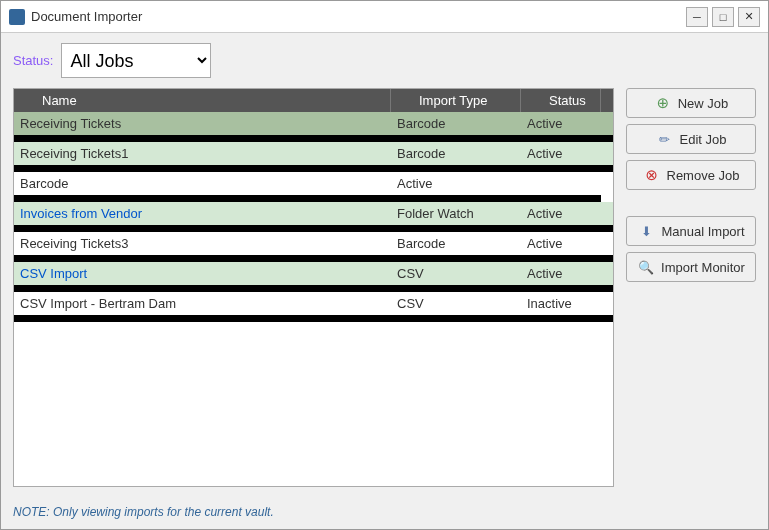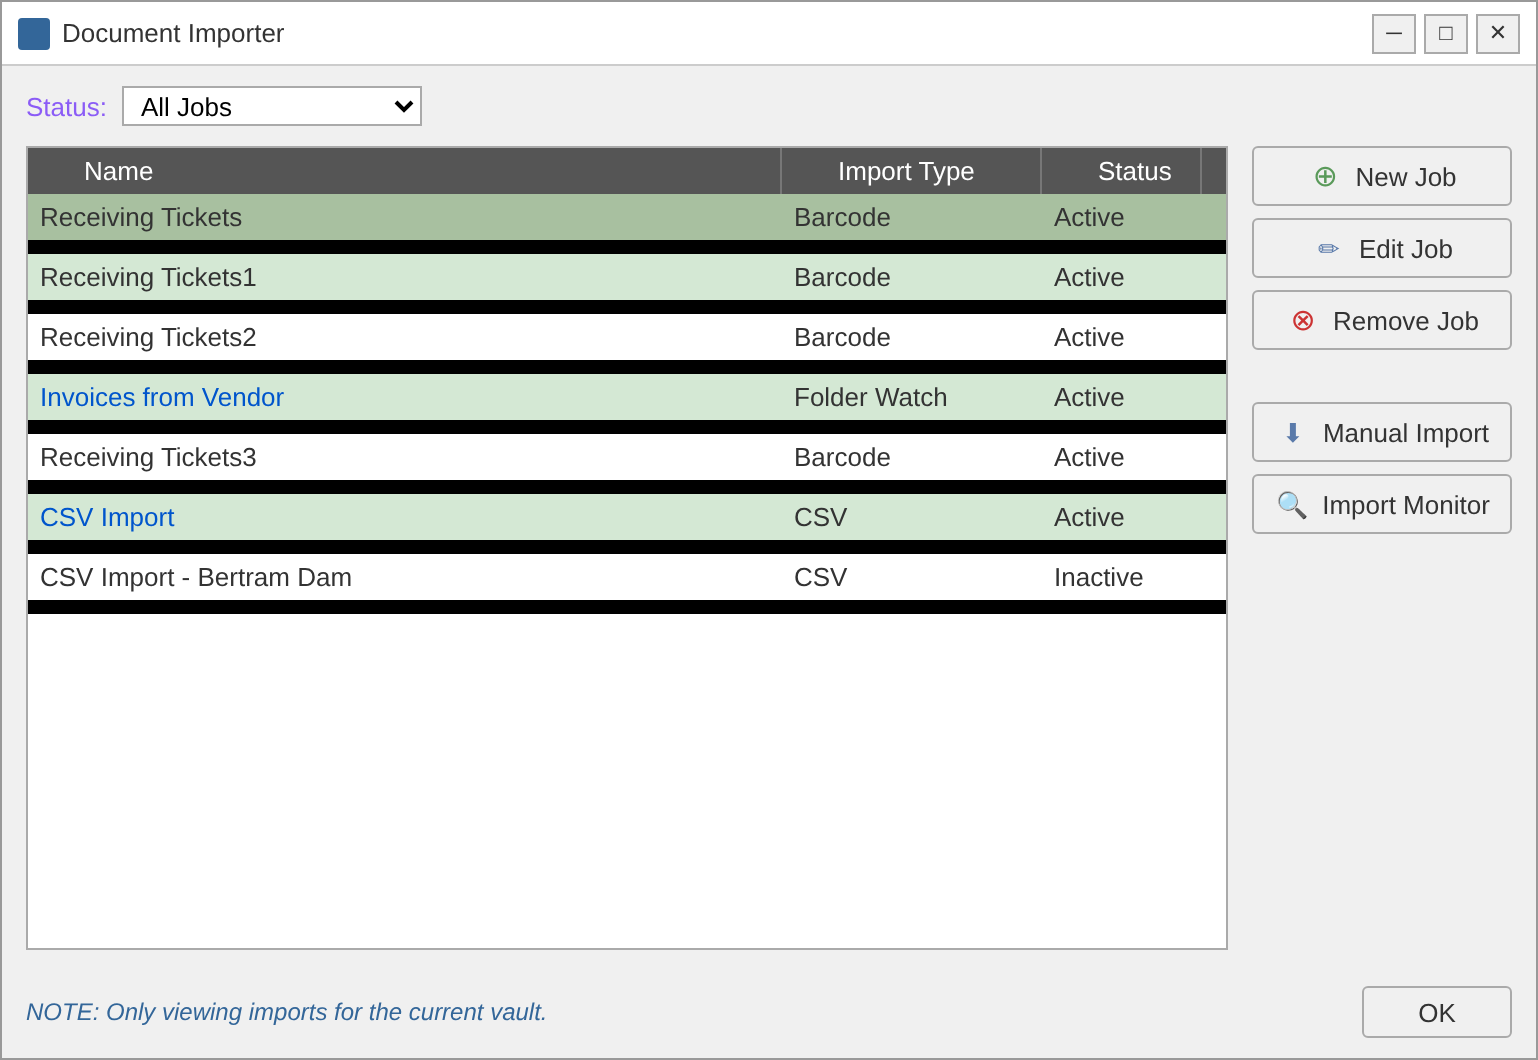"All Jobs" .status-select { font-size: 13px -> 18px; height: 20px -> 35px }
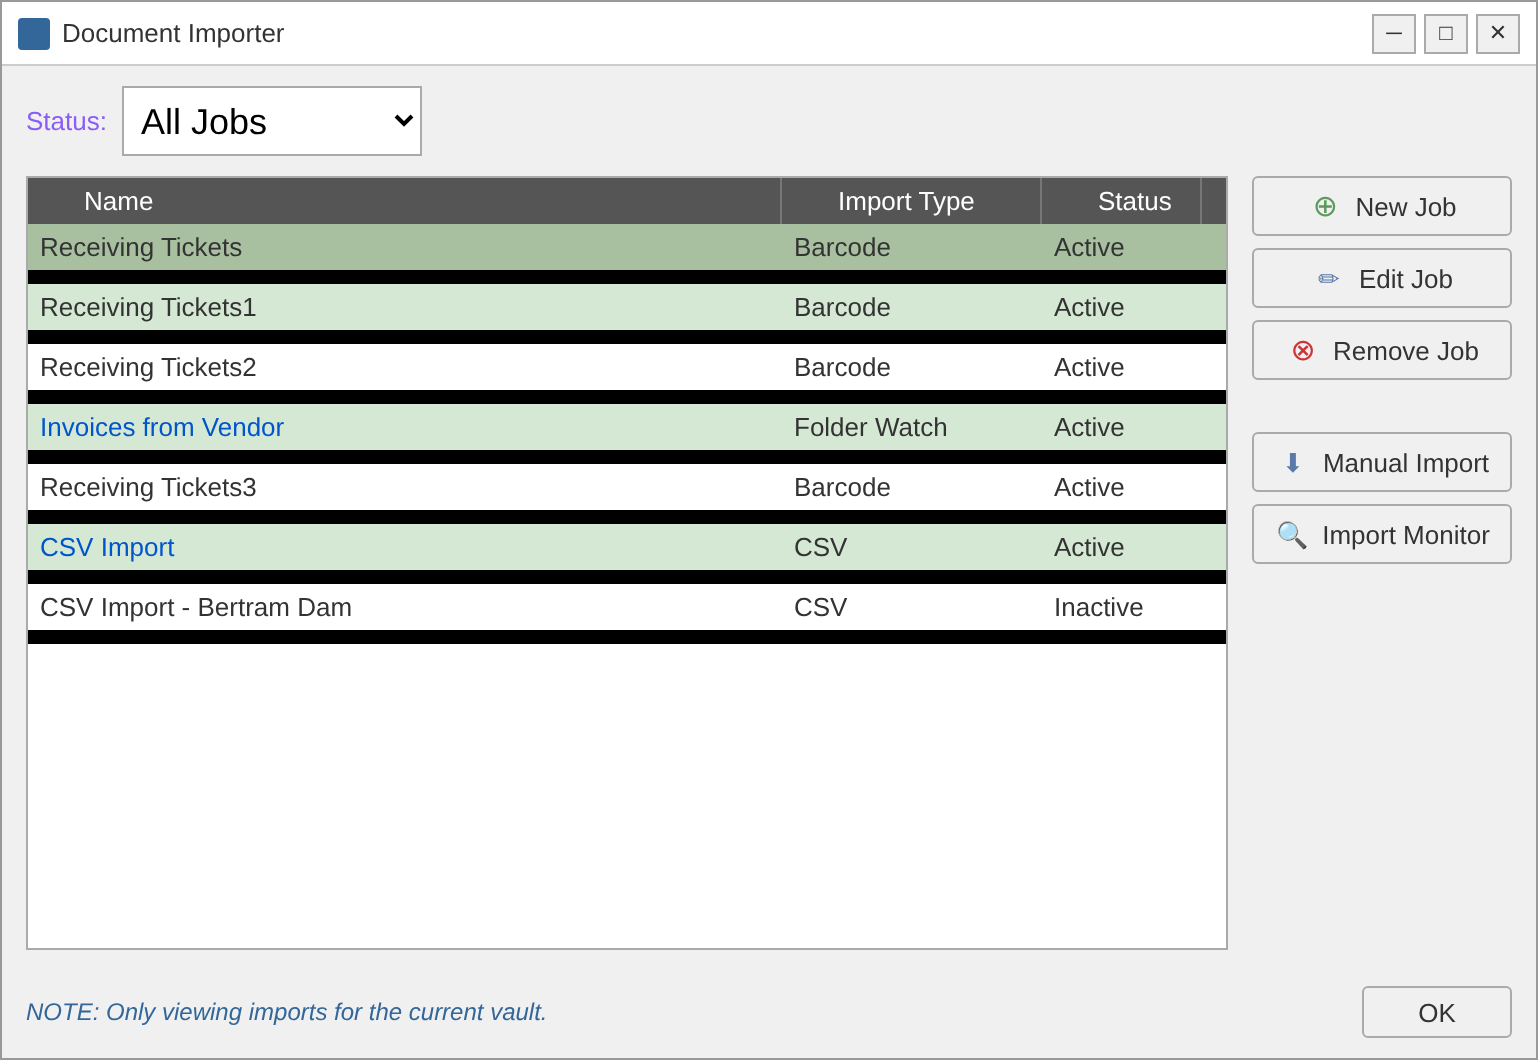"Receiving Tickets2" div.table-cell { html: <div>Receiving Tickets2</div> -> none }
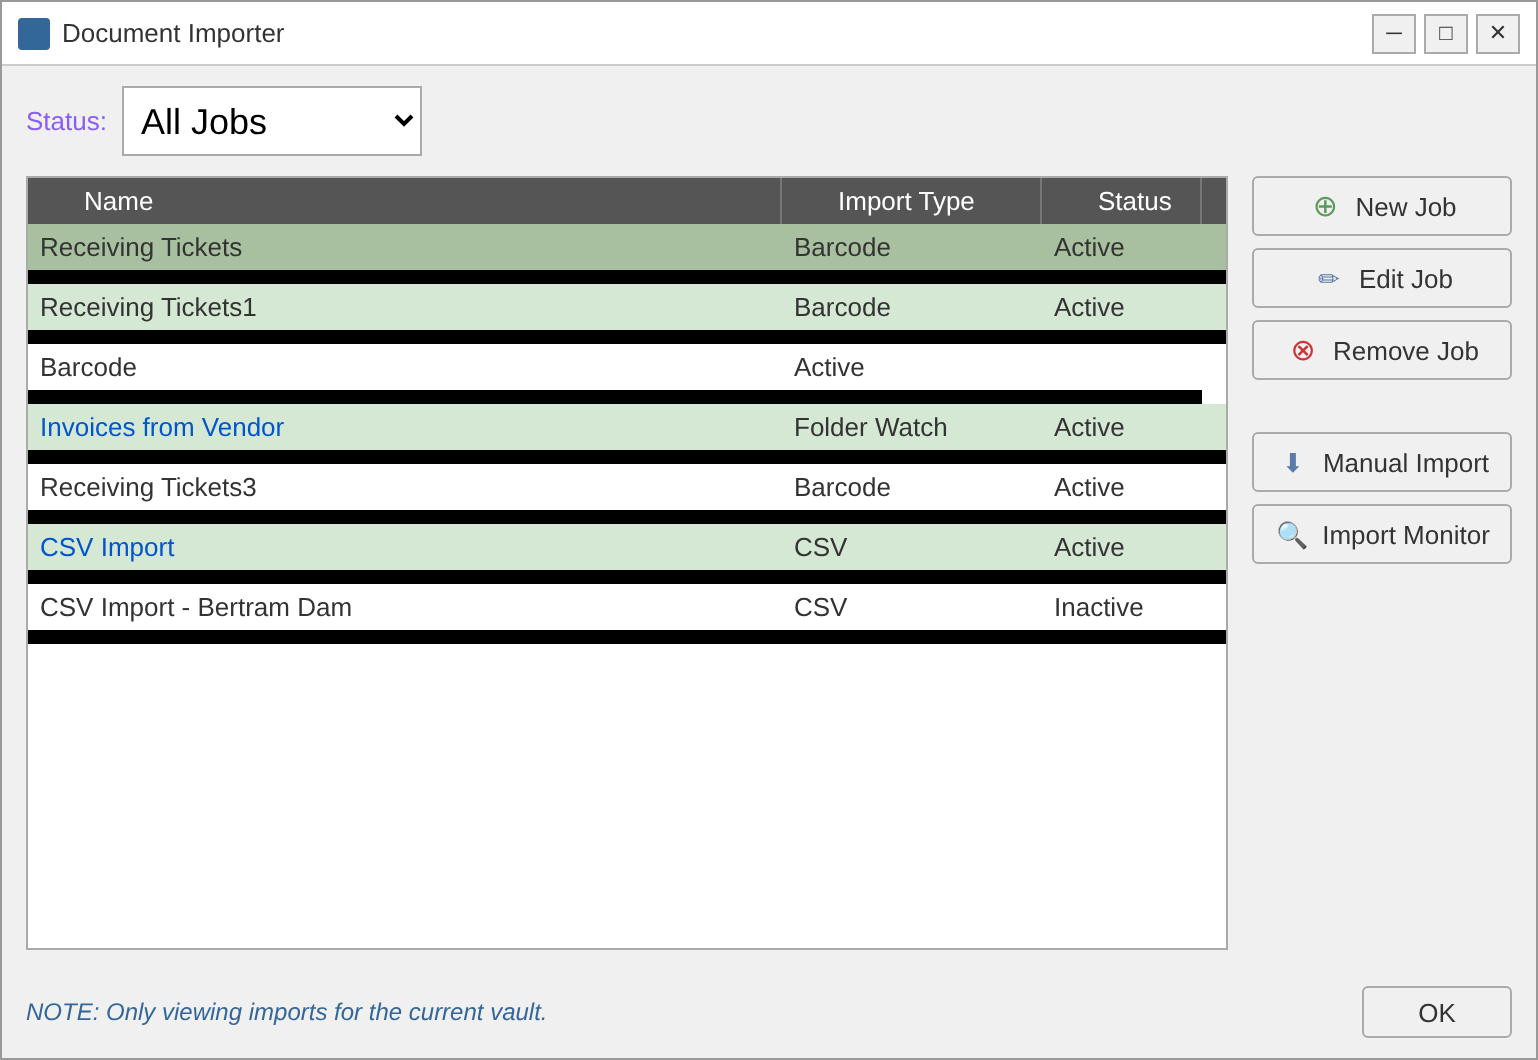"OK" button.ok-btn { html: <button>OK</button> -> none }
